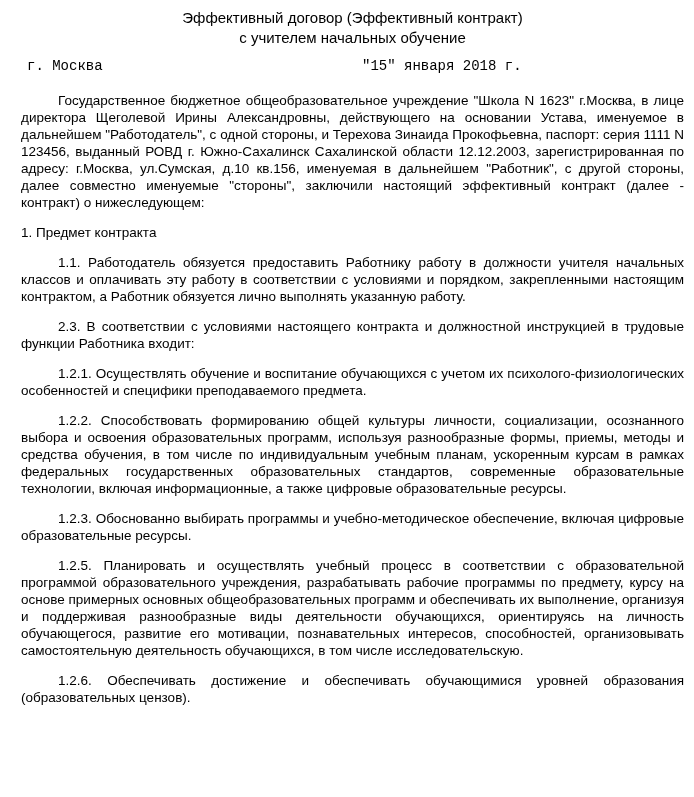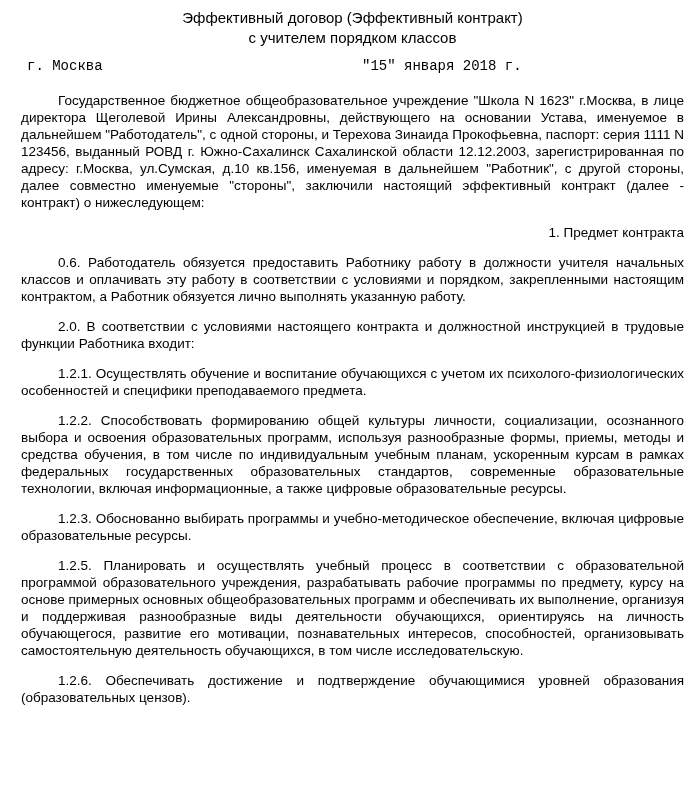"с учителем порядком классов" div { text: порядком классов -> начальных обучение }
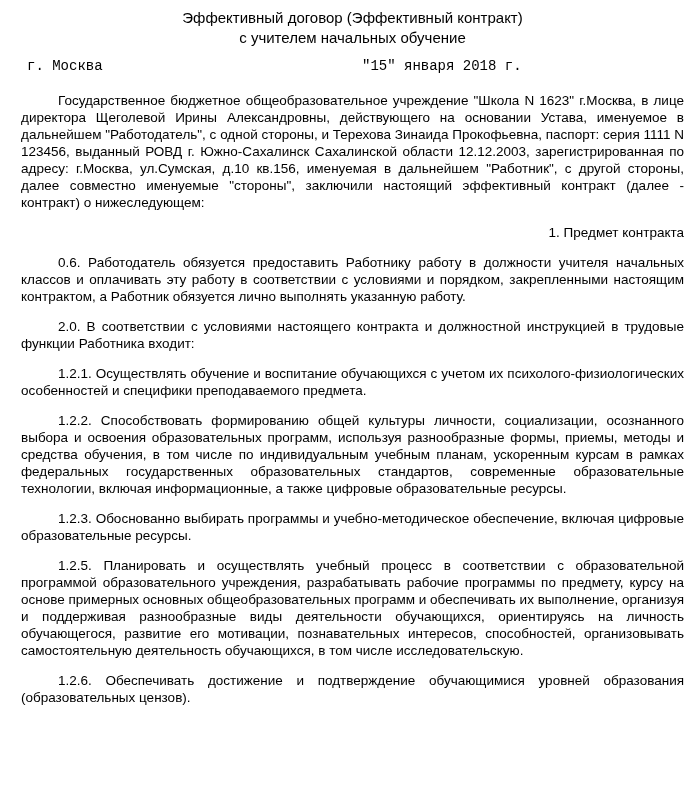"1. Предмет контракта" p.section-heading { text-align: right -> left }
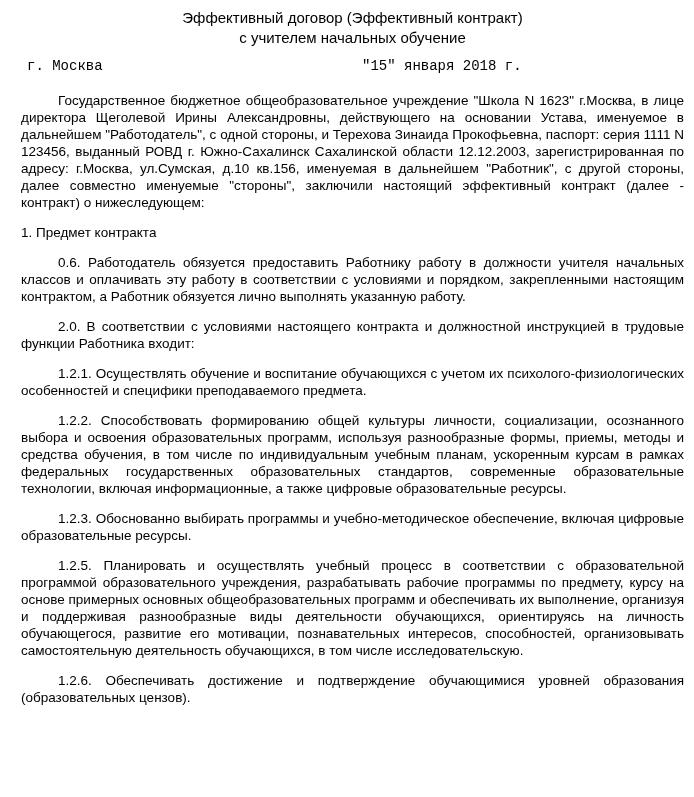"0.6. Работодатель обязуется предоставить" p.clause { text: 0.6 -> 1.1 }
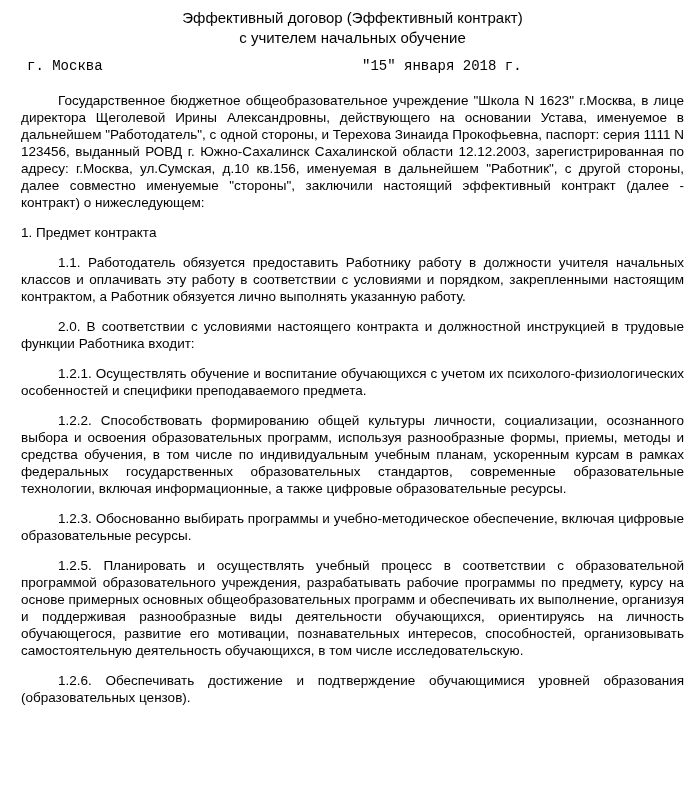"2.0. В соответствии с условиями" p.clause { text: 2.0 -> 2.3 }
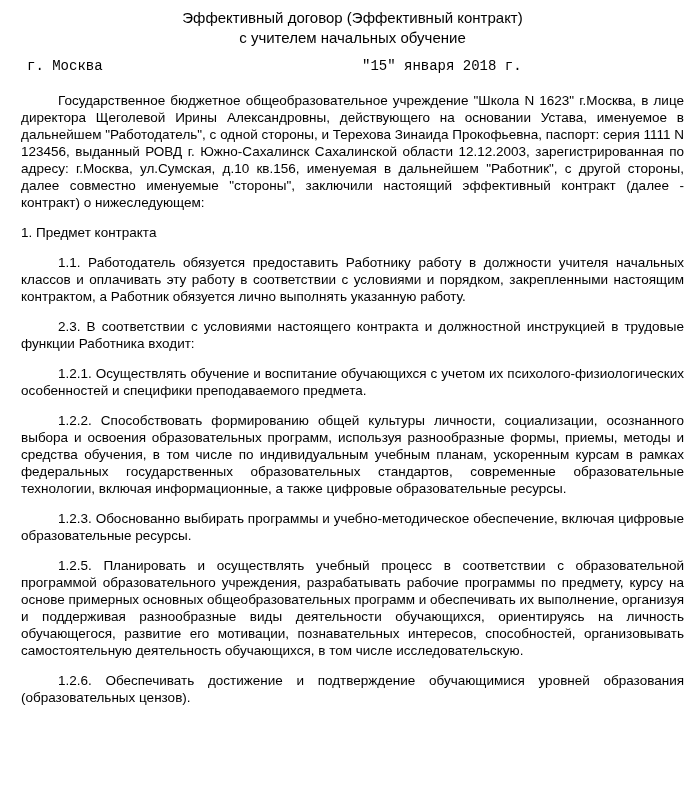"1.2.6. Обеспечивать достижение и" p.clause { text: подтверждение -> обеспечивать }
